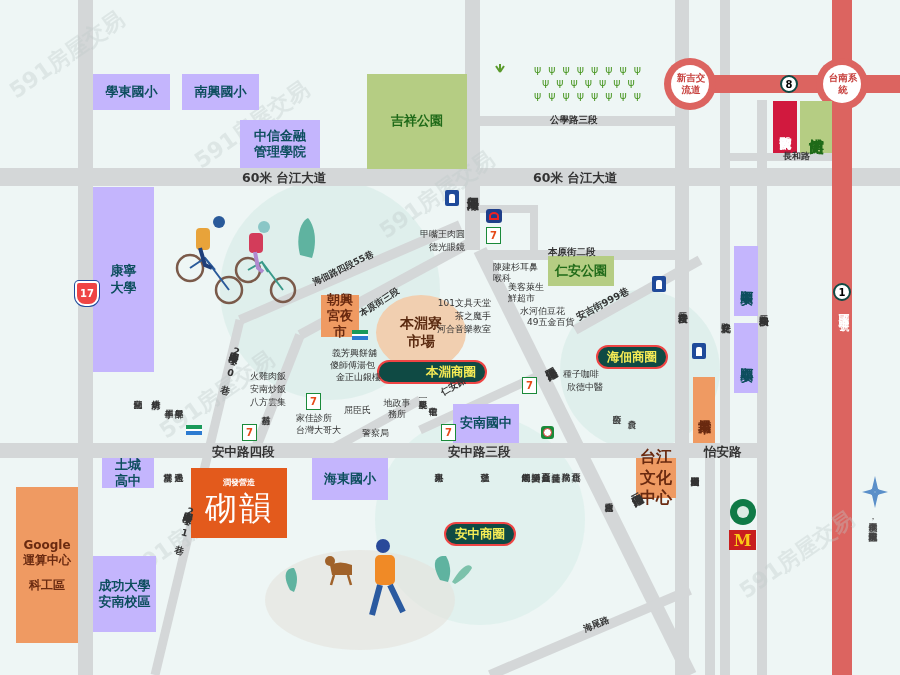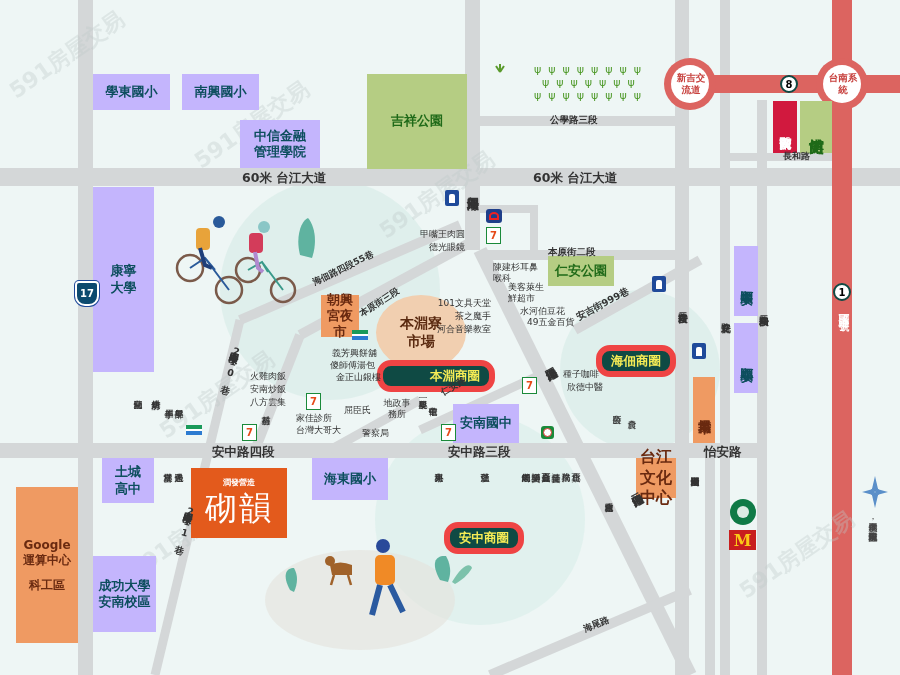"17" div.abs { background: #0c4a6e -> #ef4444 }
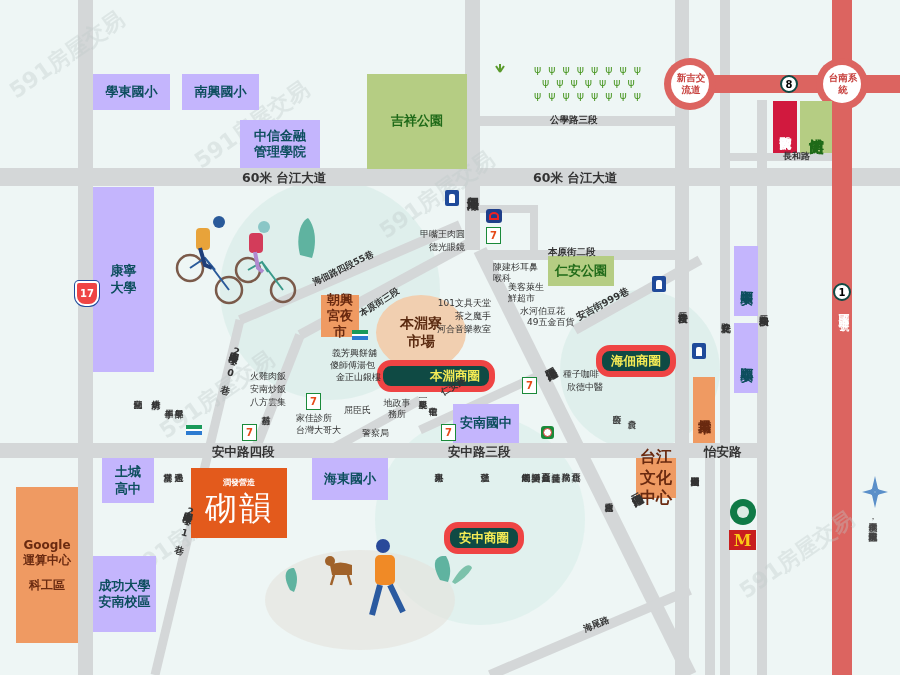"海佃商圈" .zone { border: 6px solid #ef4444 -> 2px solid #ef4444 }
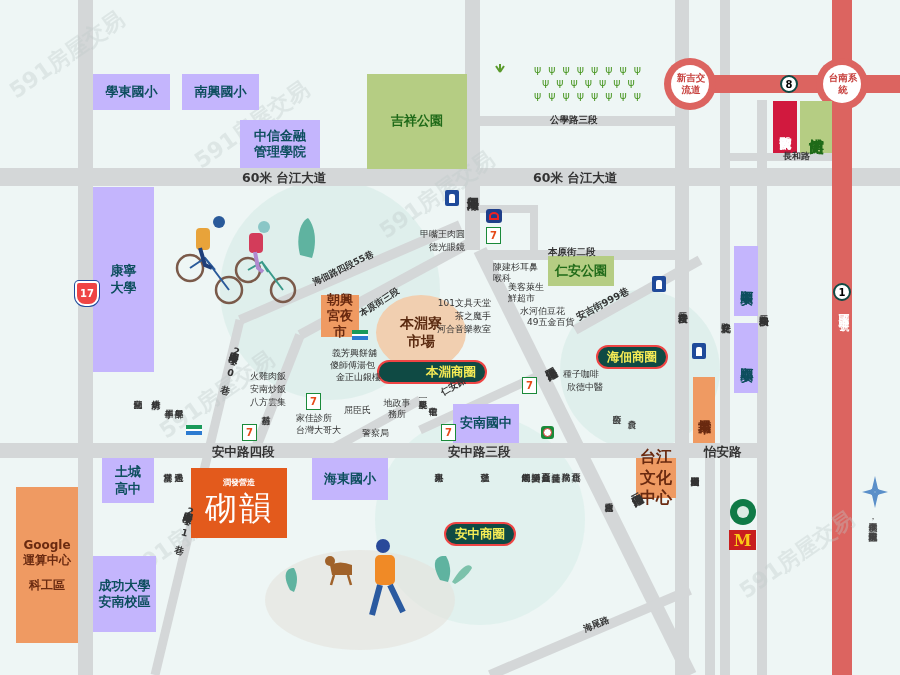"土城高中" div.box { height: 45px -> 30px }
